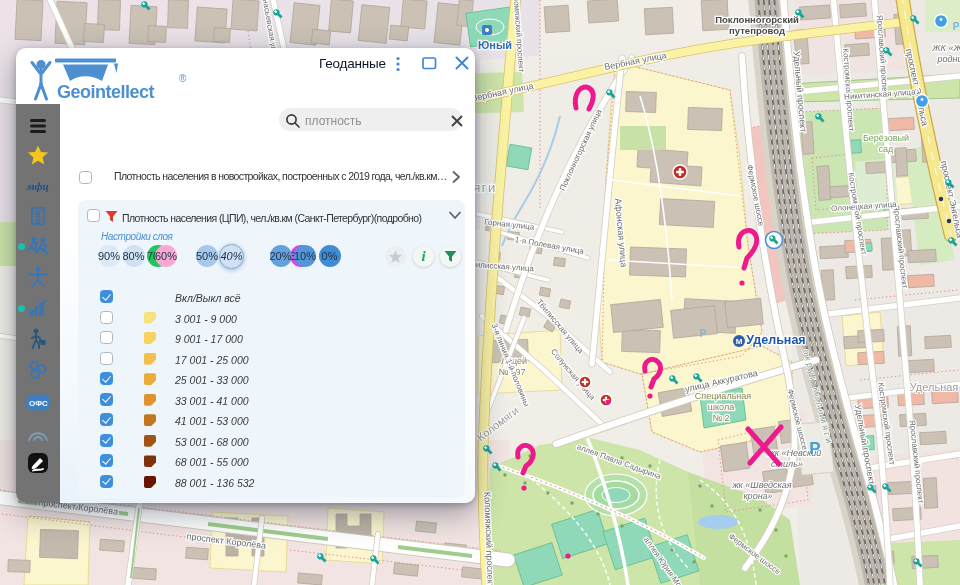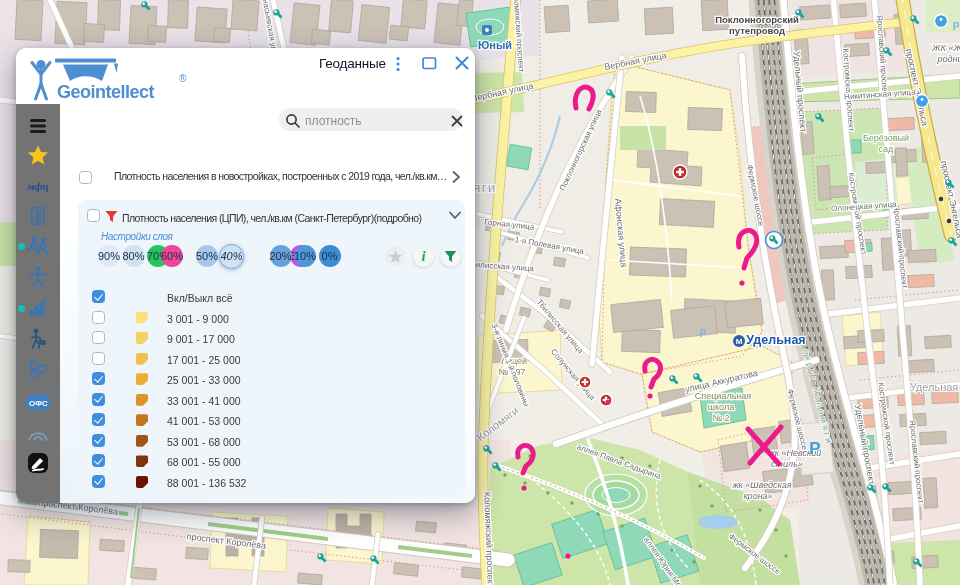"60%" div.opac { background: #ec4899 -> #f9a8d4; left: 83px -> 77px }
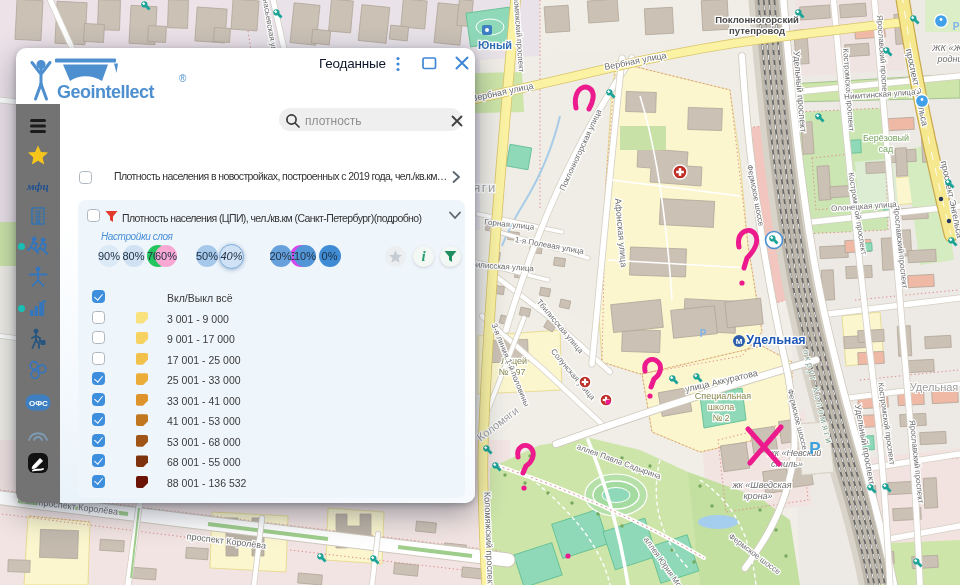"Вкл/Выкл всё" .leg-row { font-style: none -> italic; left: 0 -> 8px }
